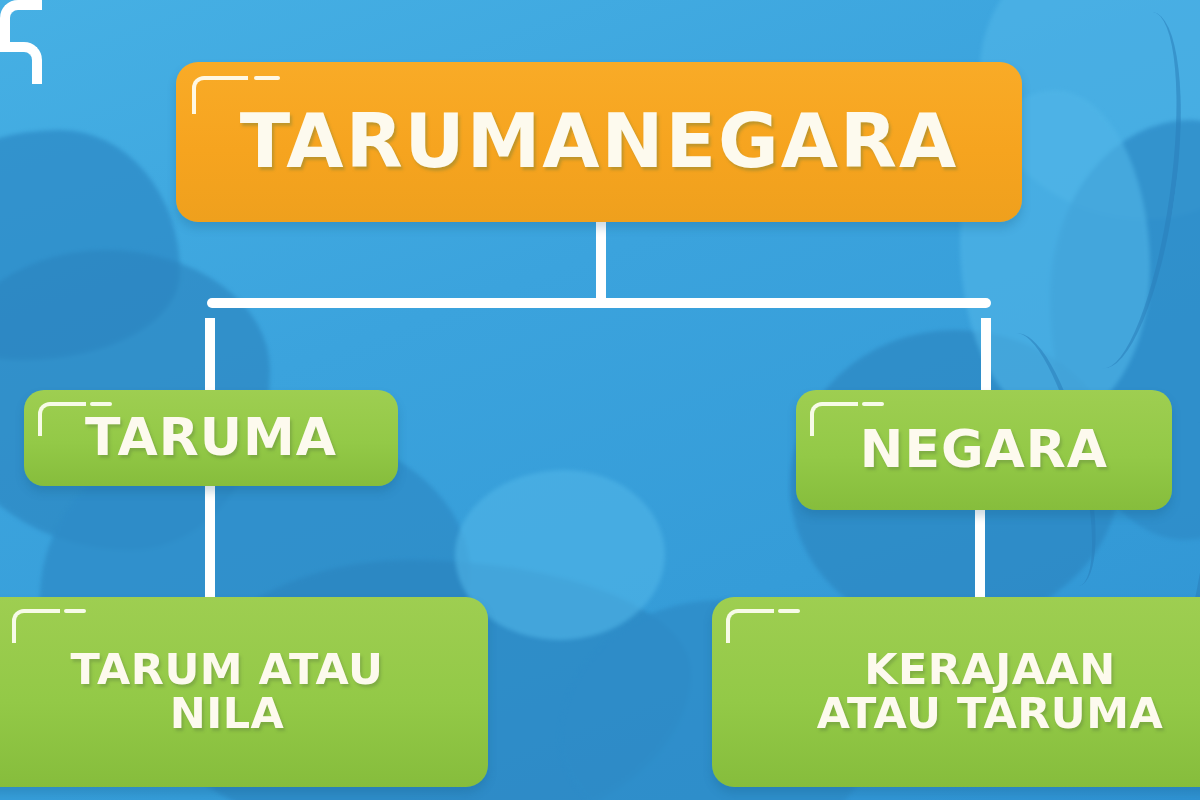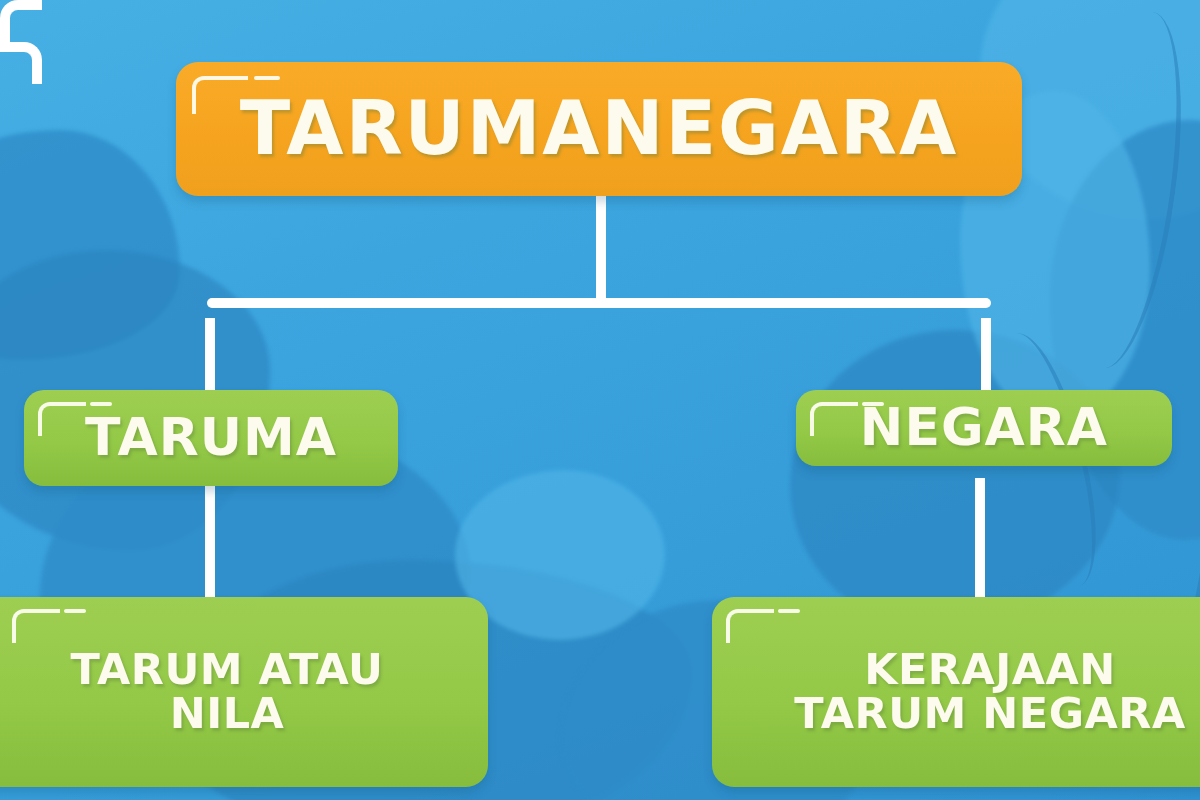"TARUMANEGARA" #node-root { height: 134px -> 160px }
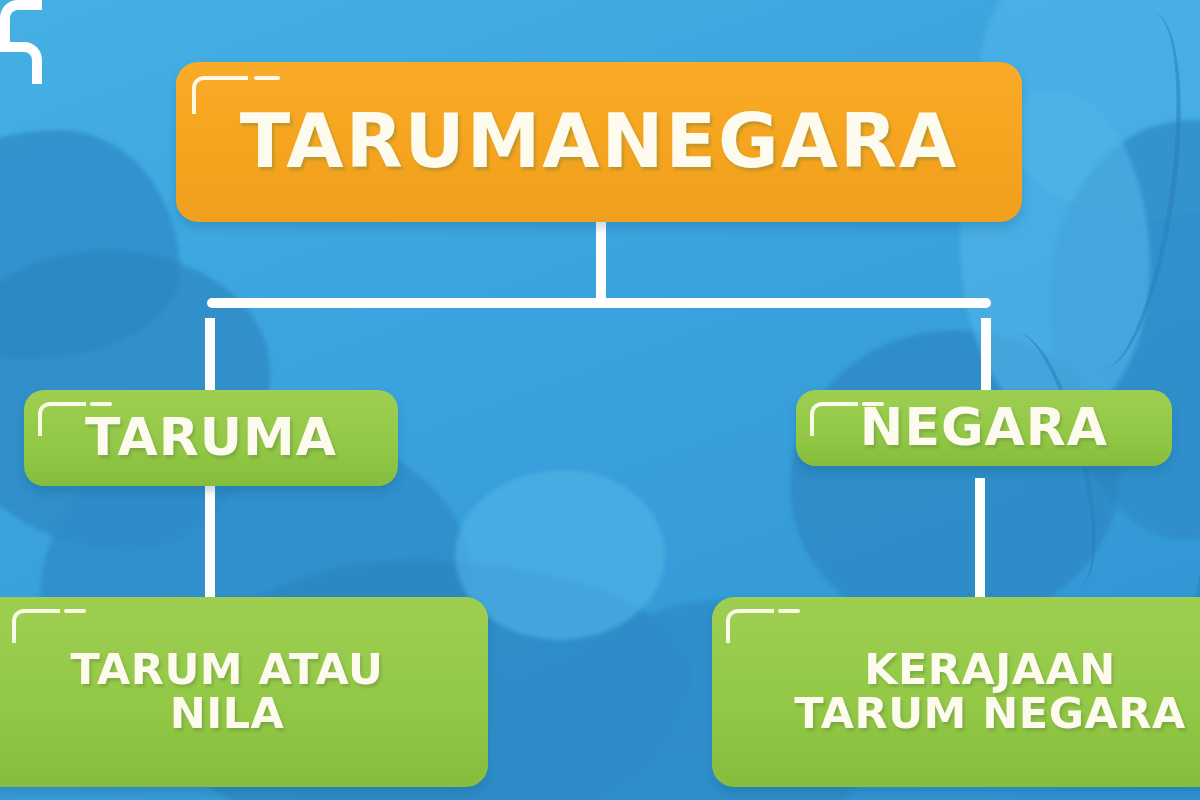"NEGARA" #node-negara { height: 76px -> 120px }
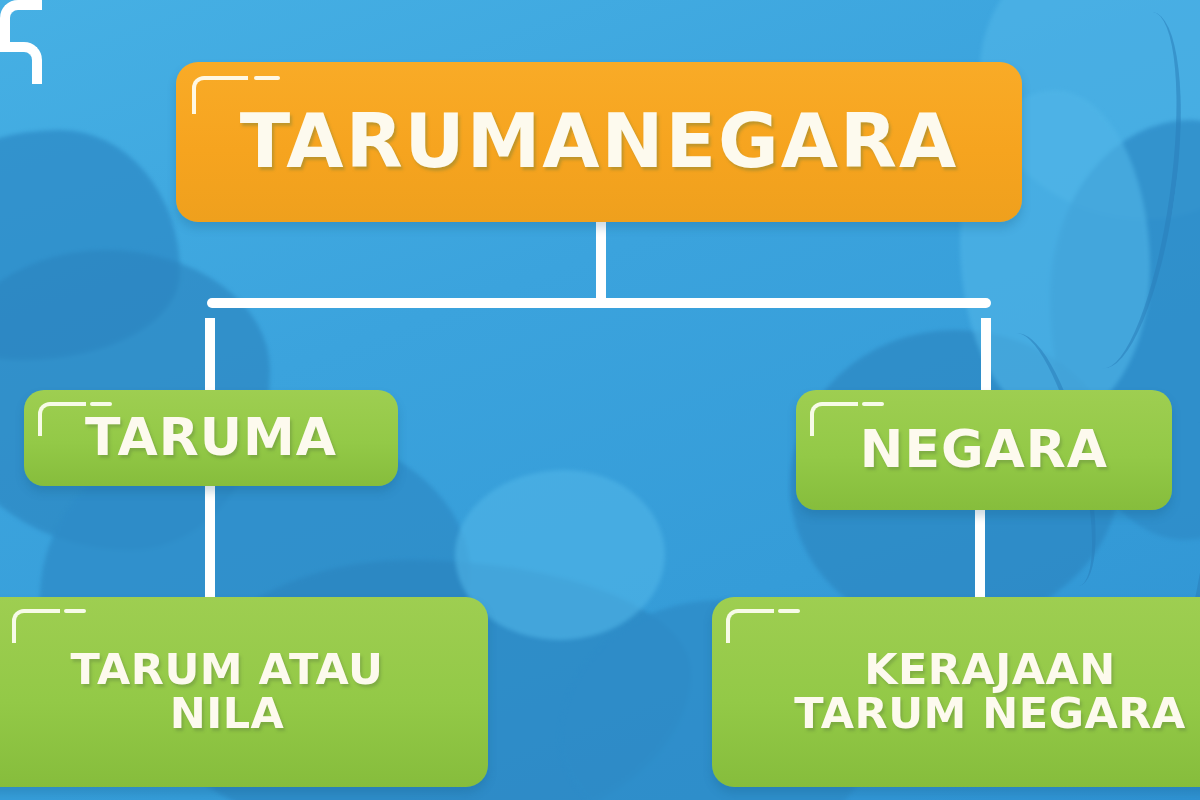"KERAJAAN" span.label { text: TARUM NEGARA -> ATAU TARUMA }
